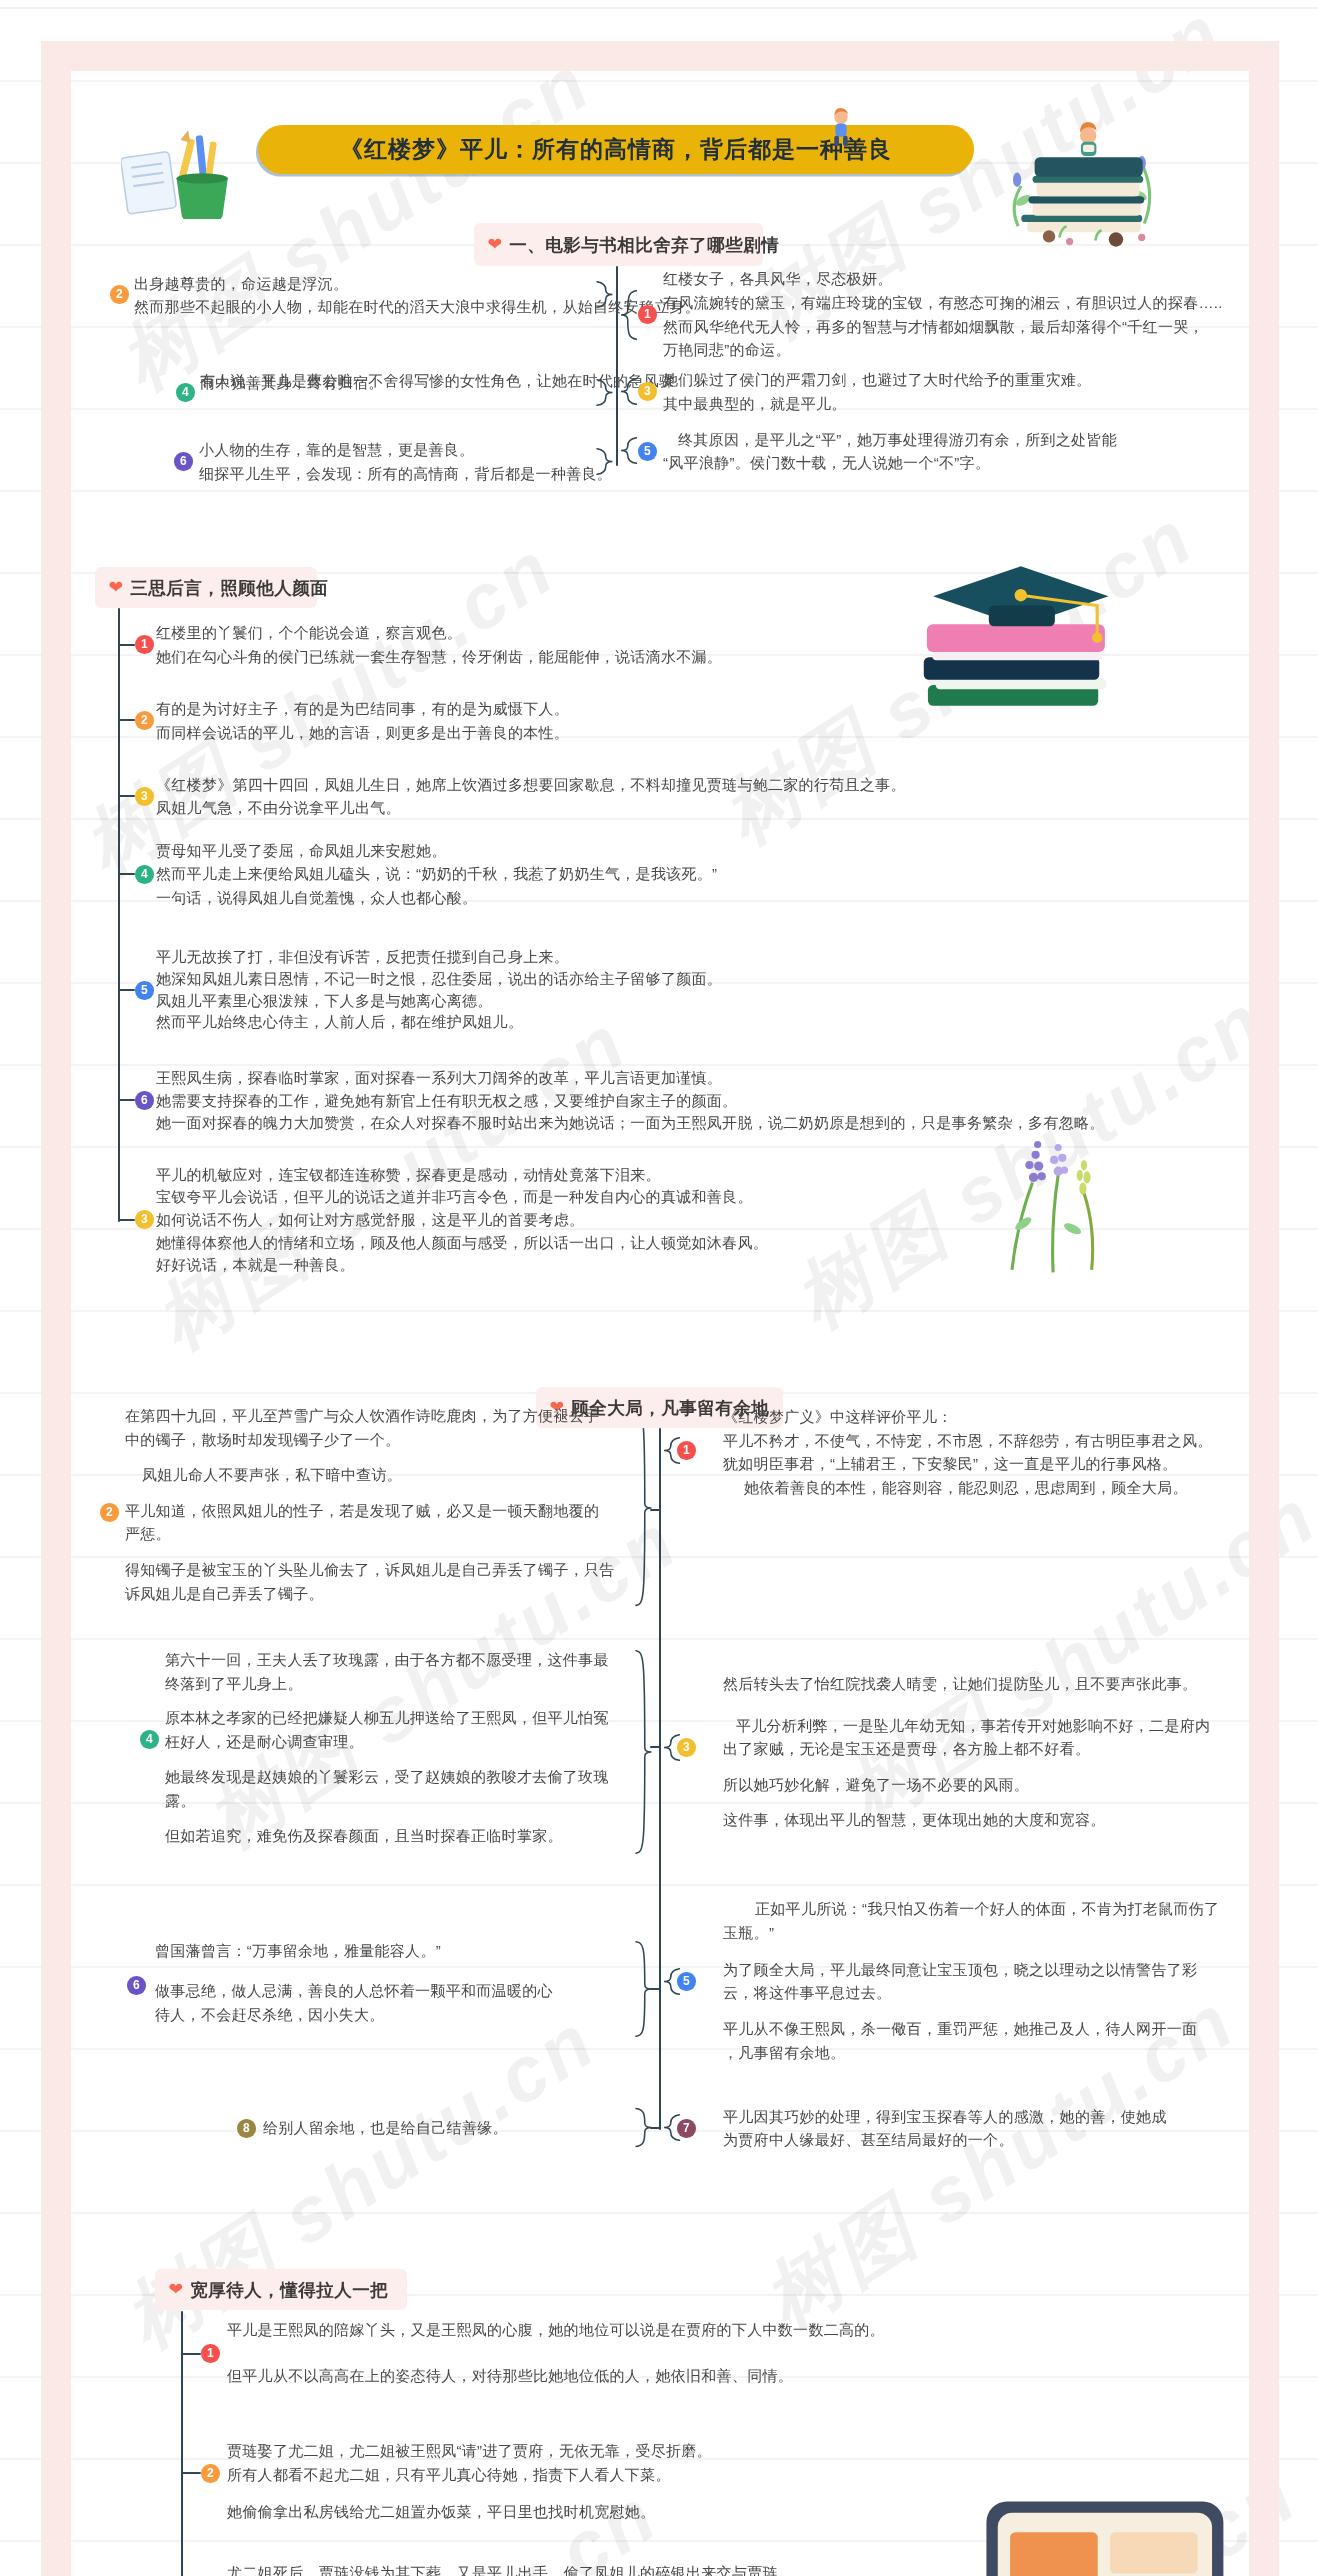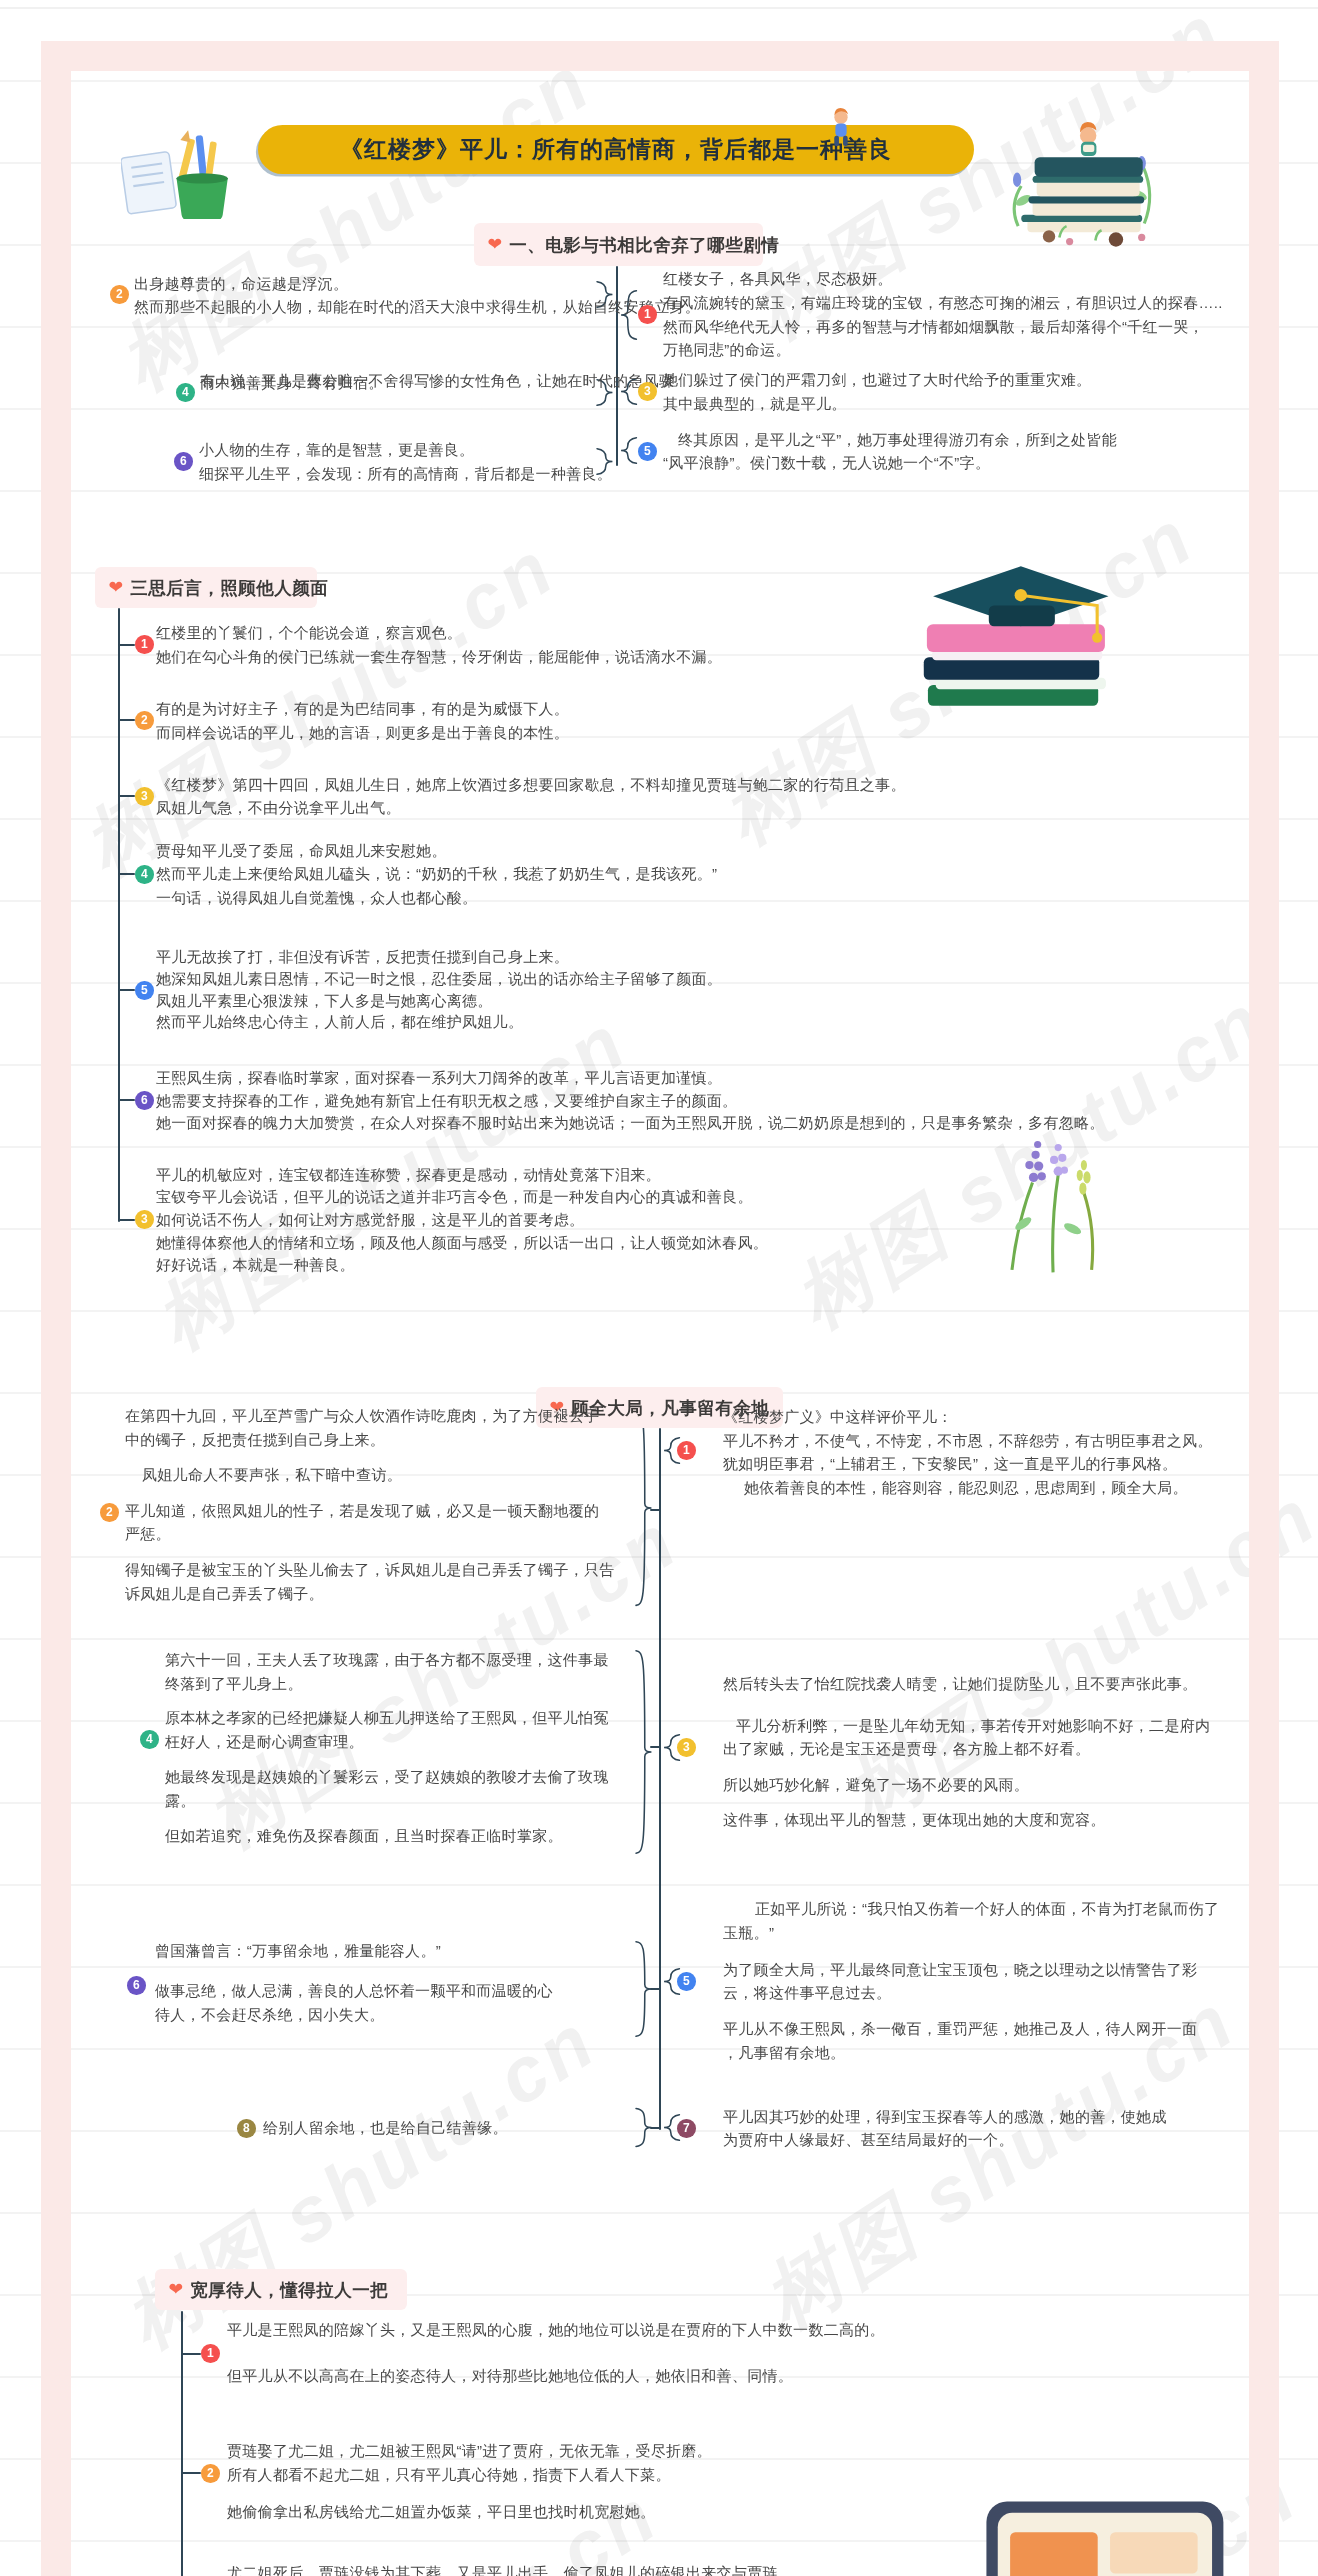"中的镯子，反把责任揽到自己身上来。" div.tline { text: 反把责任揽到自己身上来 -> 散场时却发现镯子少了一个 }
